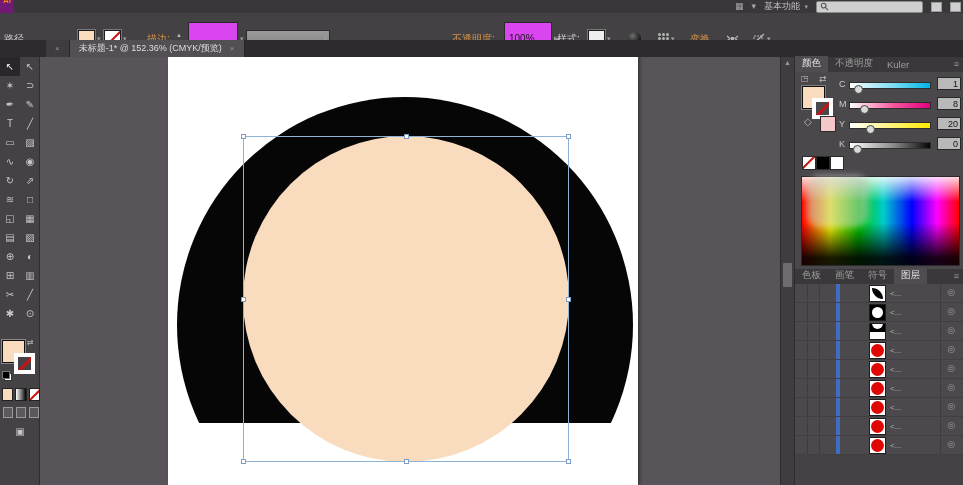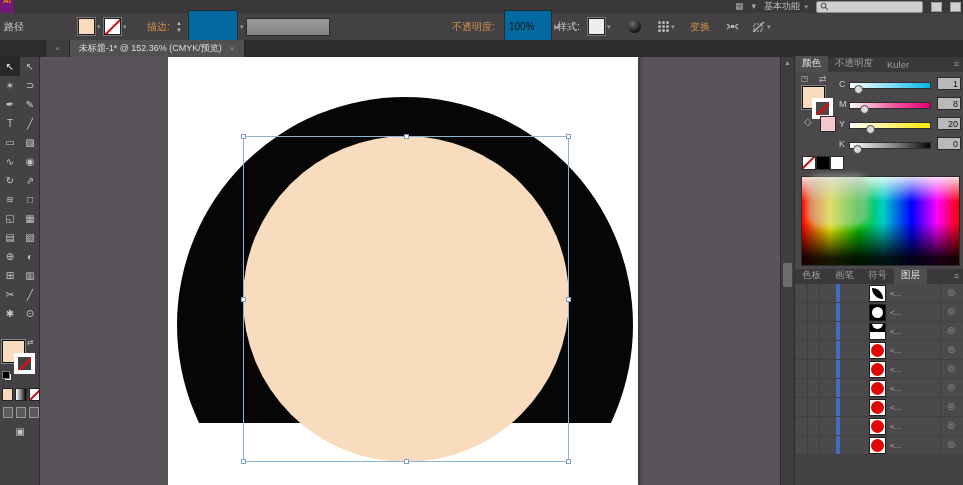"路径" .cb { top: 0 -> 12px }
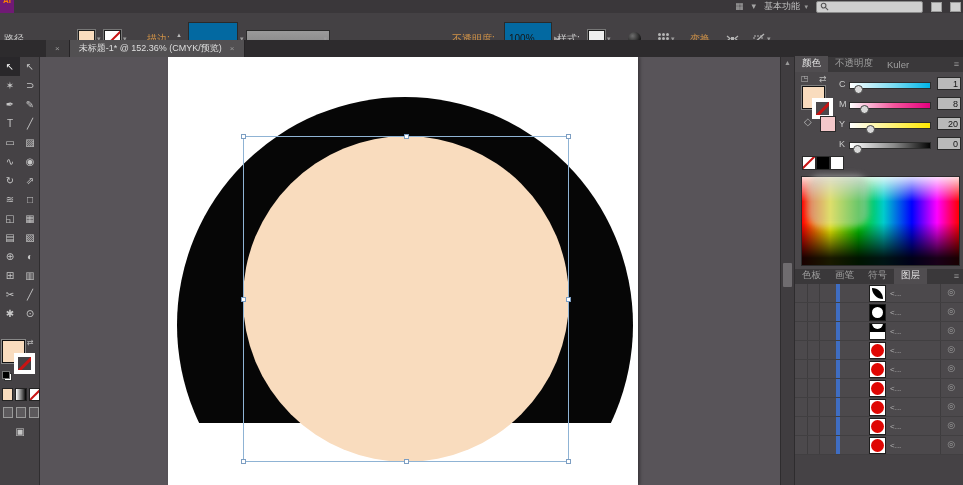"100%" .lightbox { background: #0369a1 -> #d946ef }
